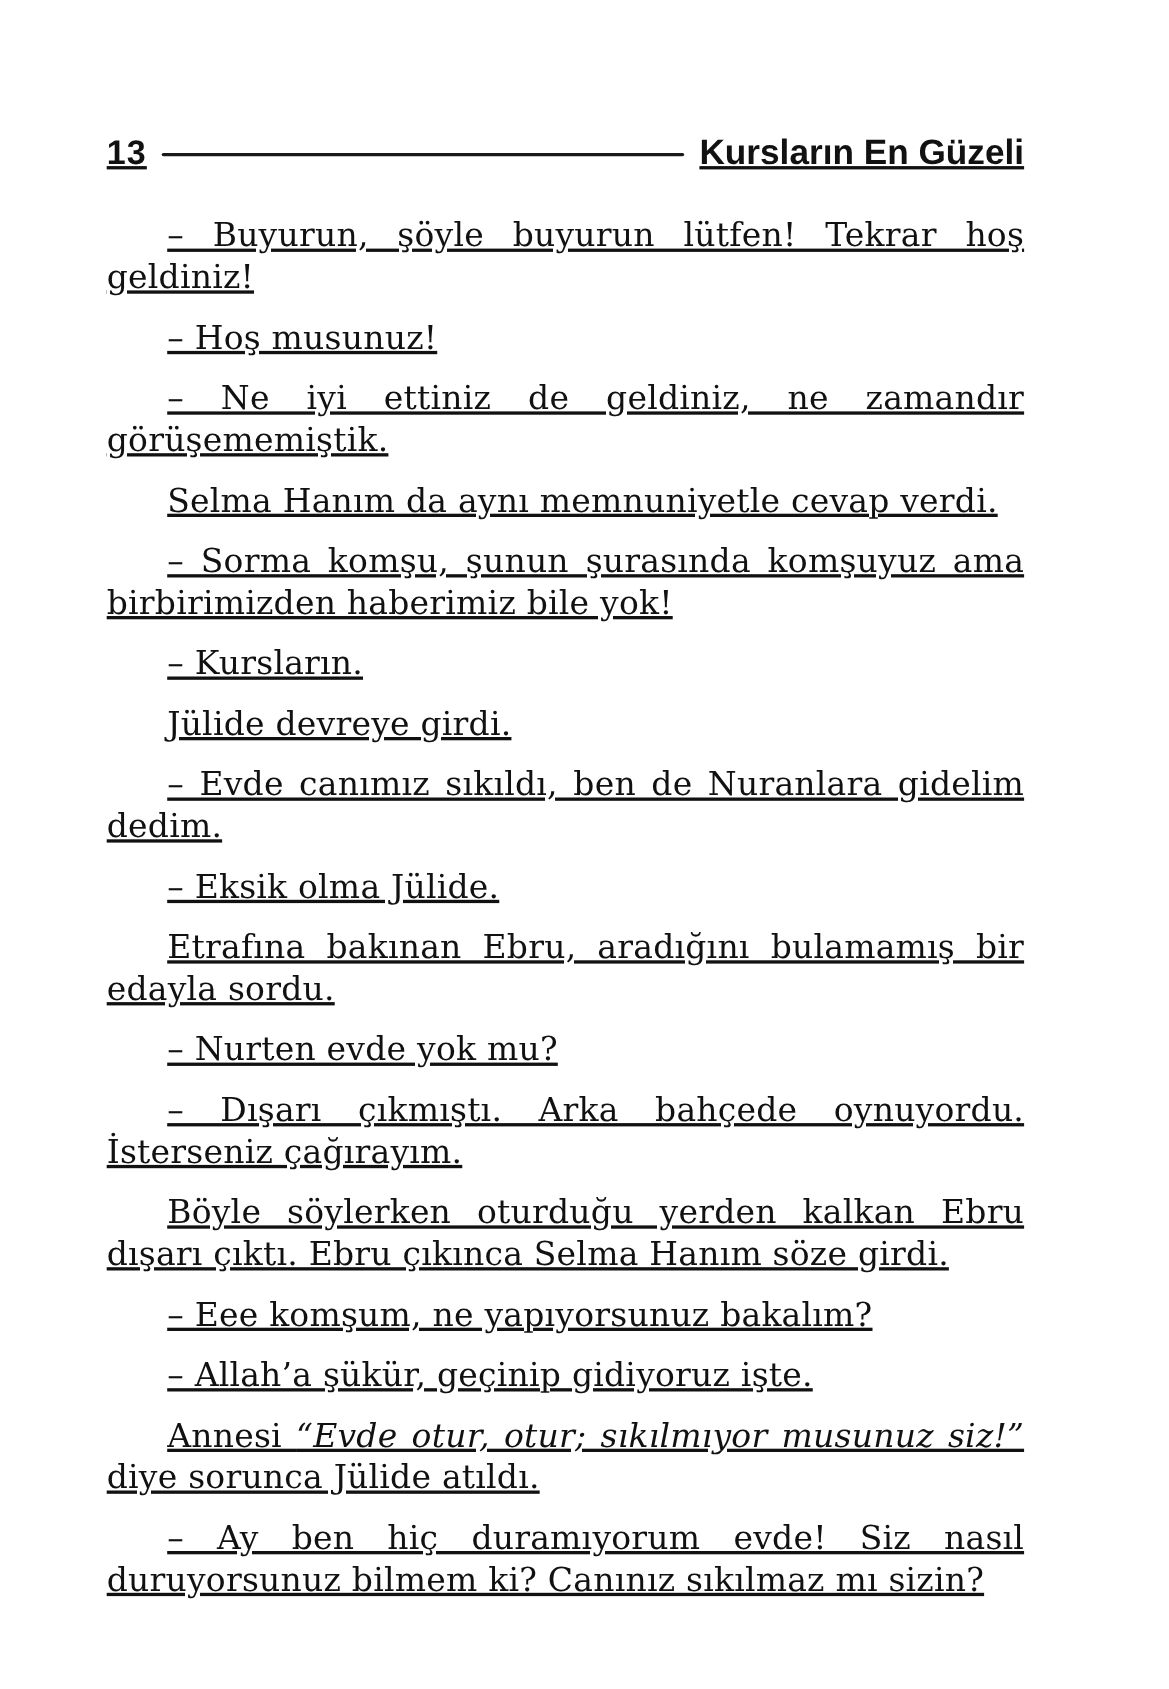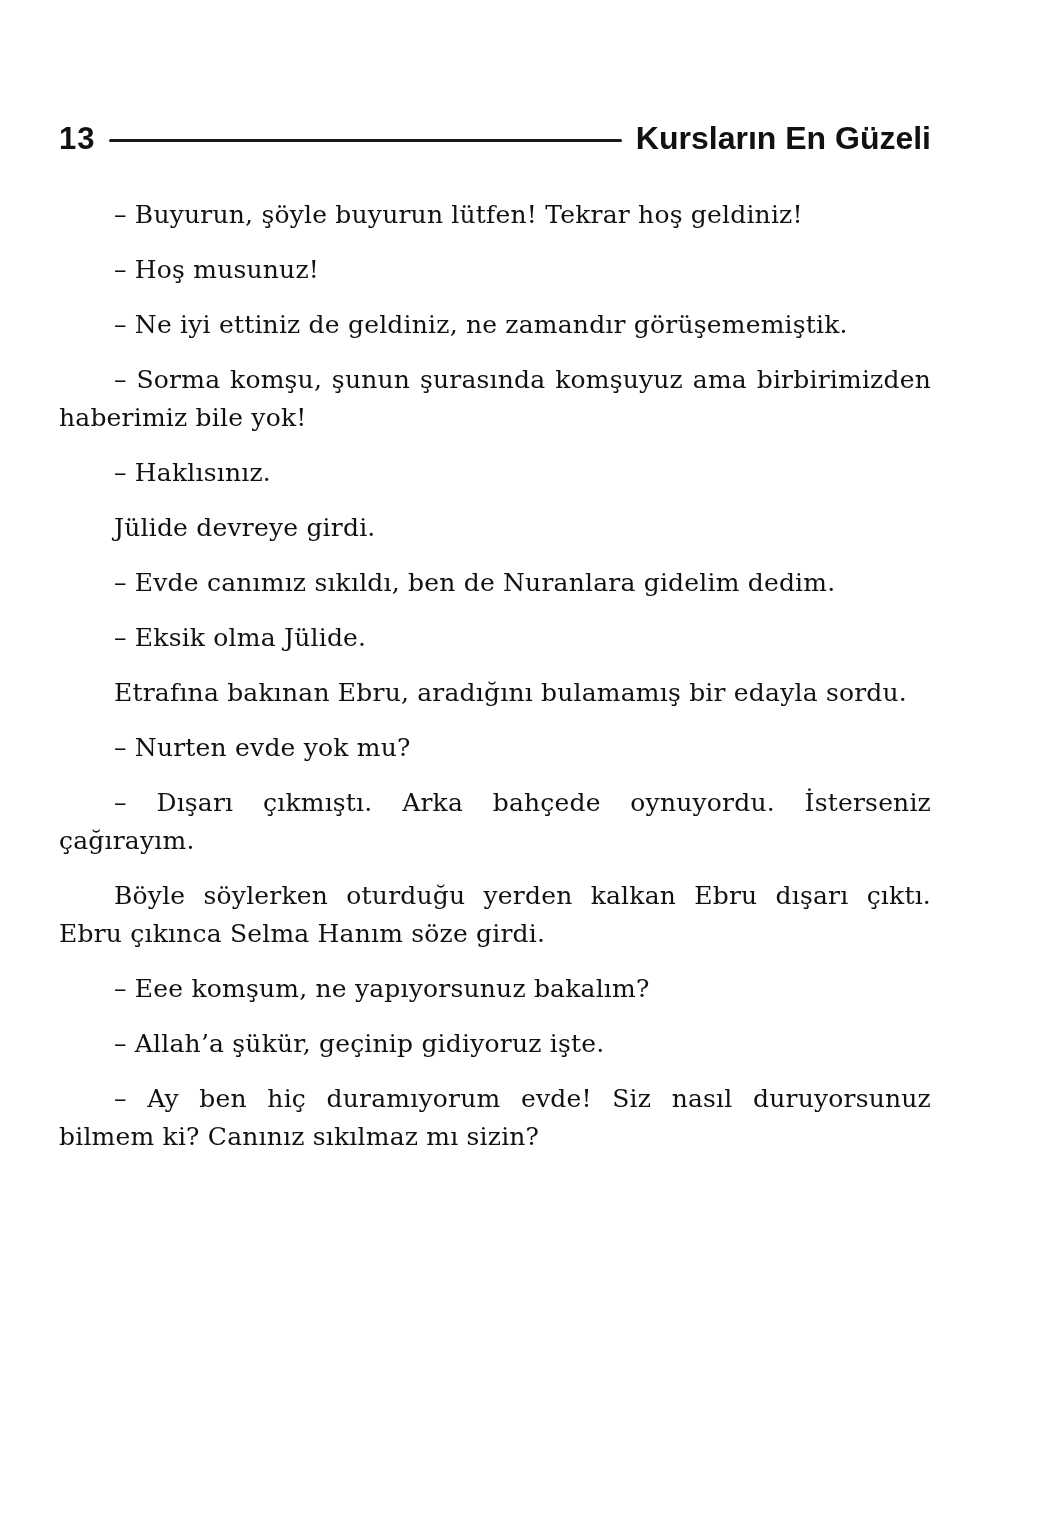"13" .page { padding: 122px 132px 0 59px -> 122px 132px 0 97px; text-decoration: none -> underline }
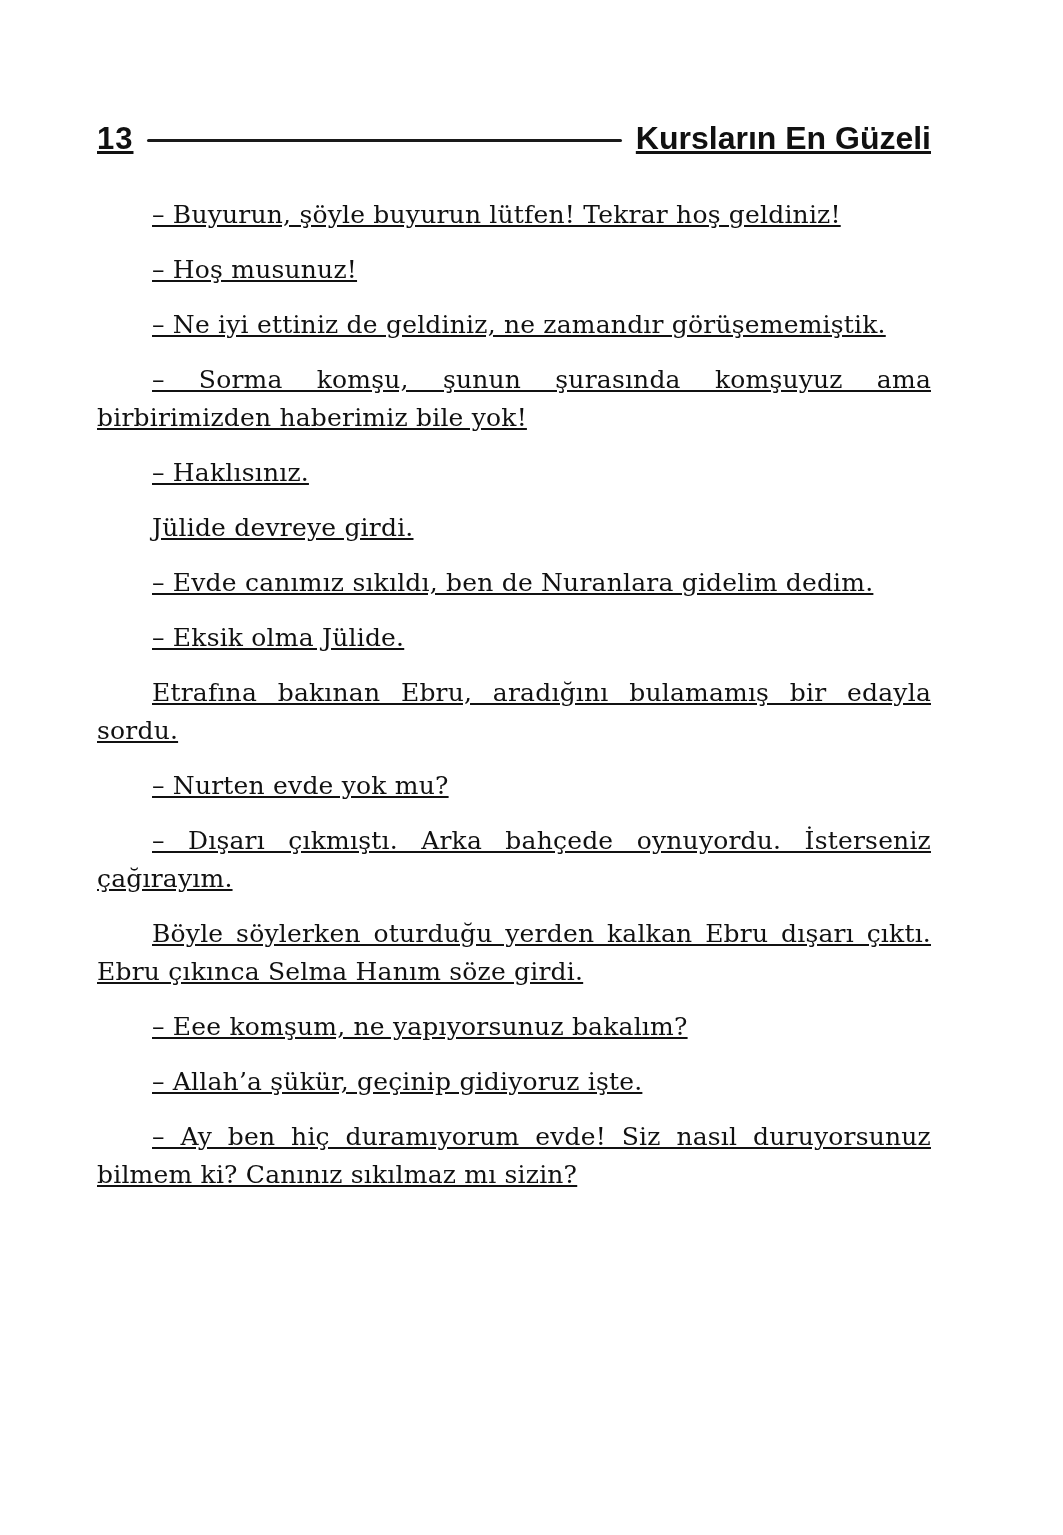"– Buyurun, şöyle buyurun lütfen!" .body-text p { font-size: 25px -> 30px }
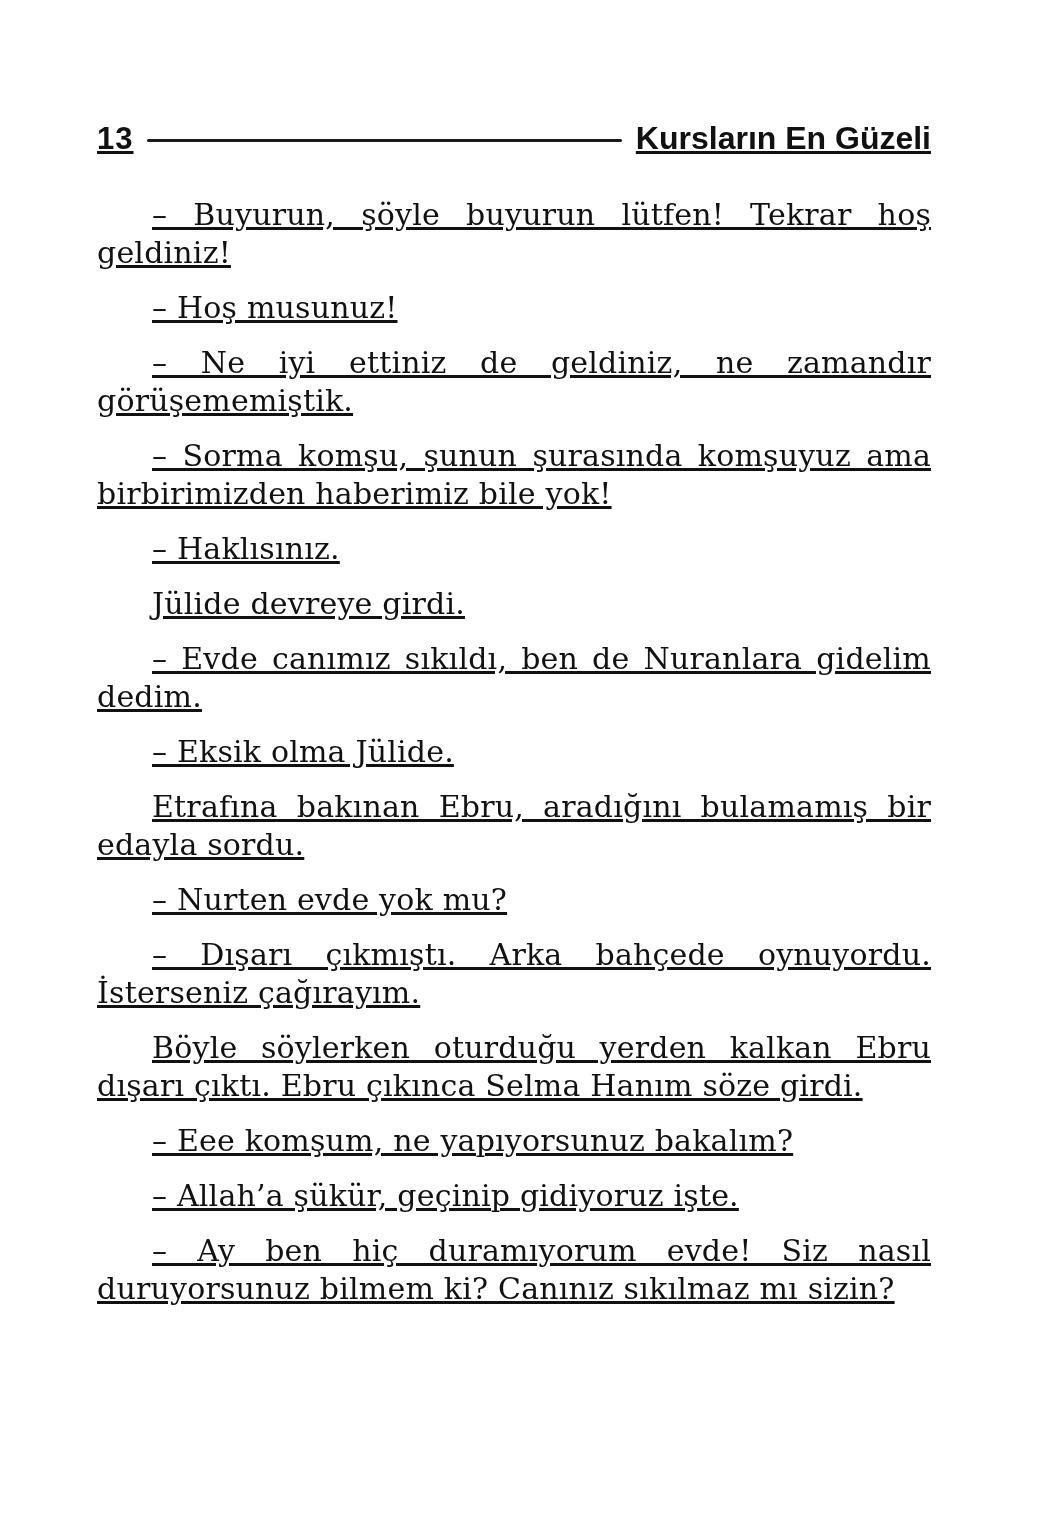"Selma Hanım da aynı memnuniyetle" p { html: none -> <p><span>Selma Hanım da aynı memnuniyetle cevap verdi.</span></p> }
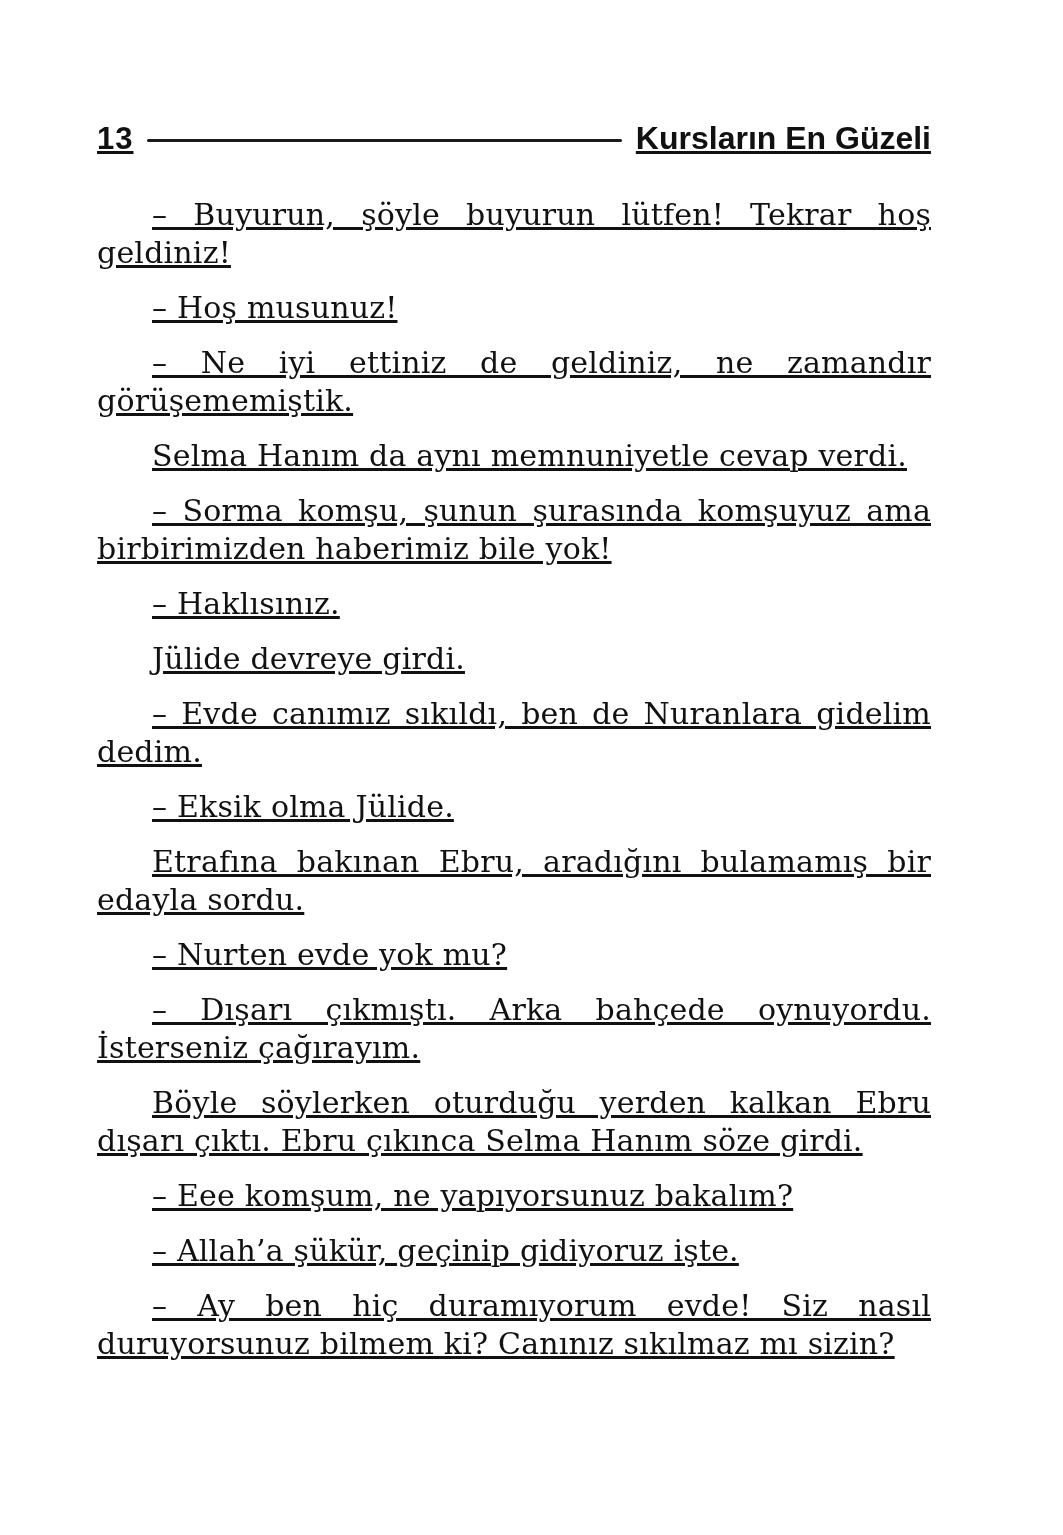"– Haklısınız." span { text: Haklısınız -> Kursların }
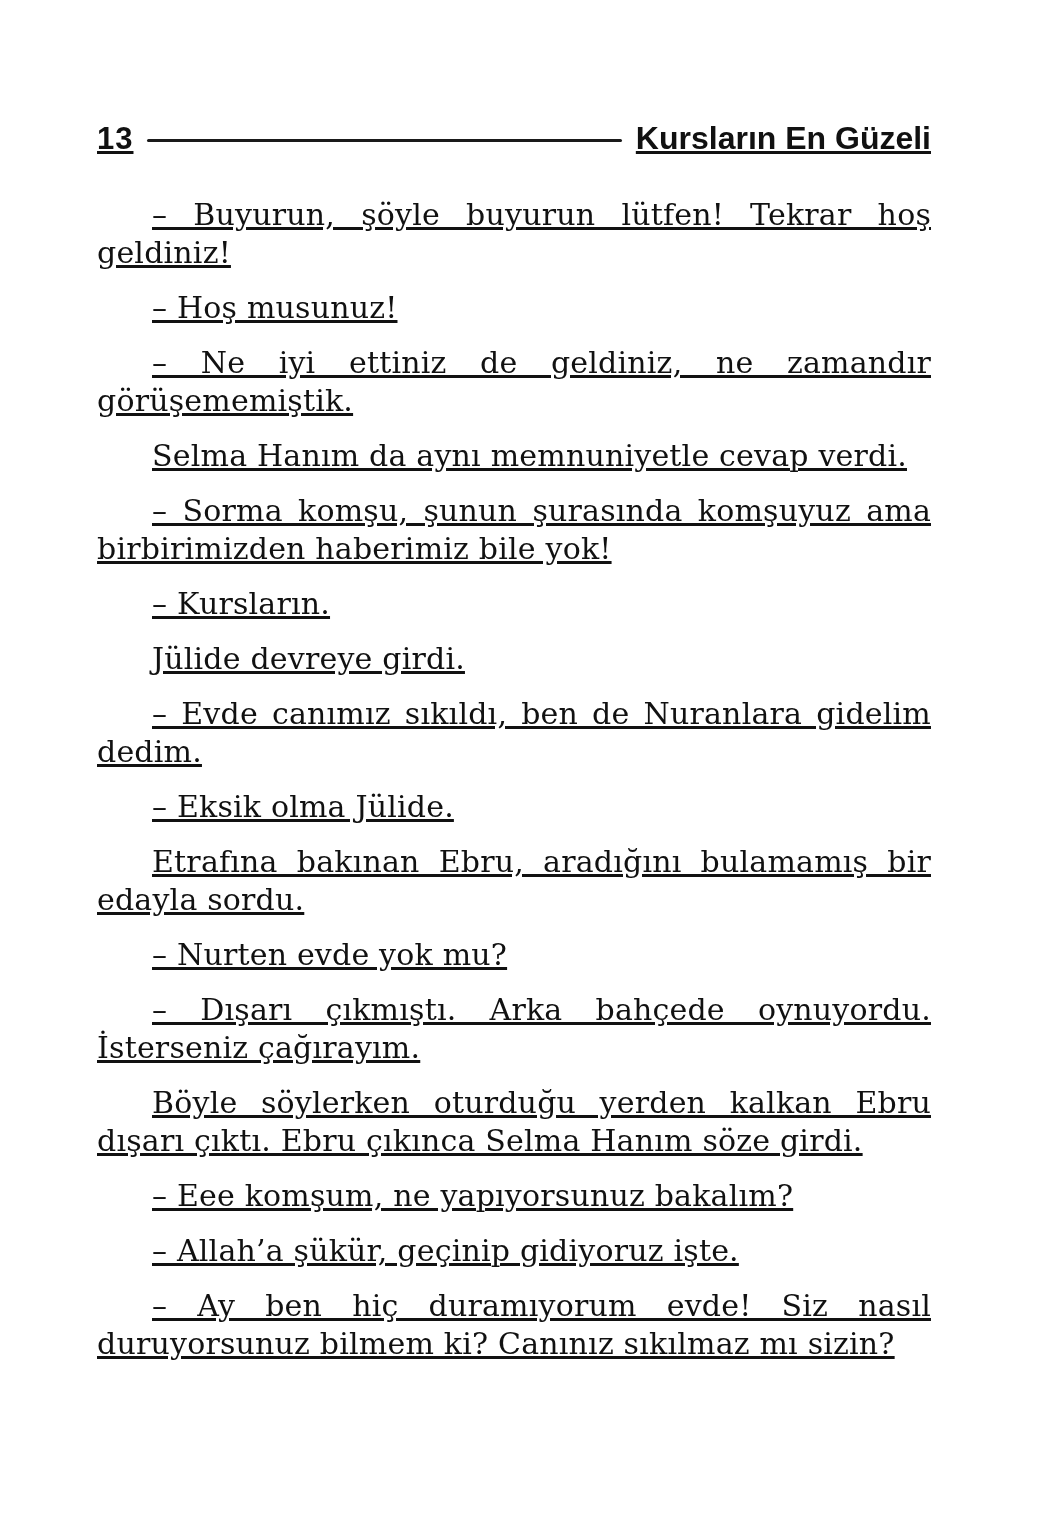"Annesi “Evde otur, otur; sıkılmıyor" p { html: none -> <p><span>Annesi </span><span>“Evde otur, otur; sıkılmıyor musunuz siz!”</span><span> diye sorunca Jülide atıldı.</span></p> }
